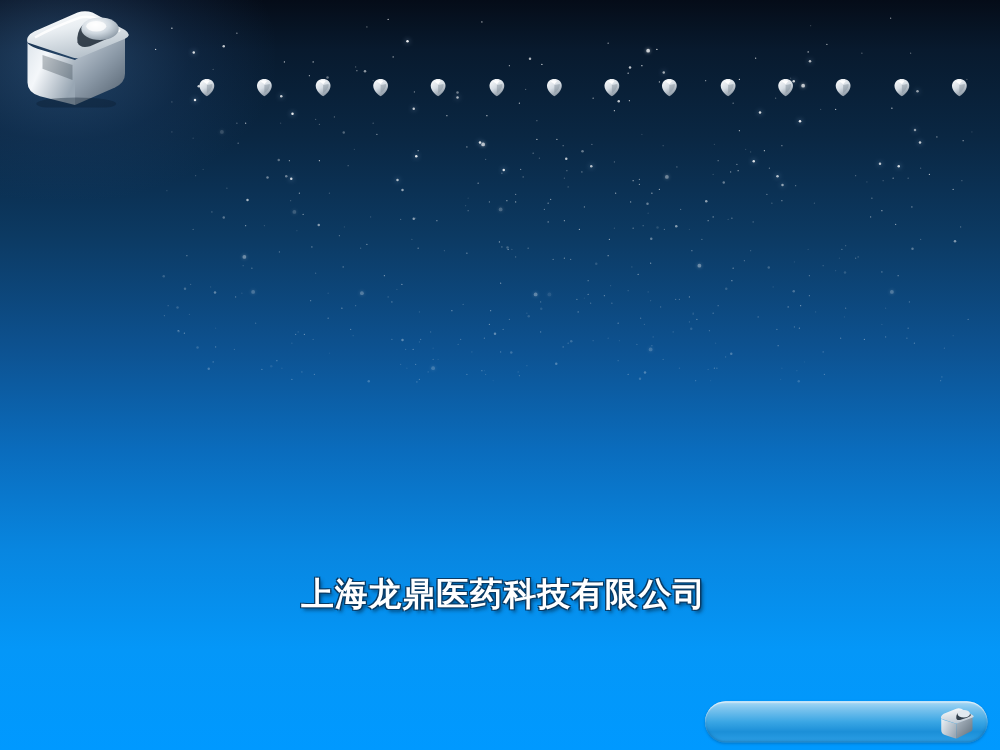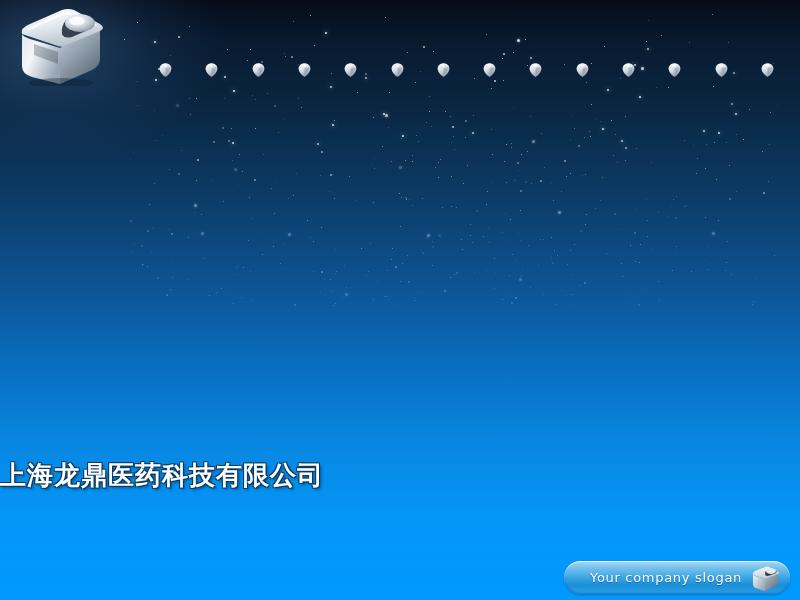"上海龙鼎医药科技有限公司" .subtitle-wrap { text-align: none -> right }
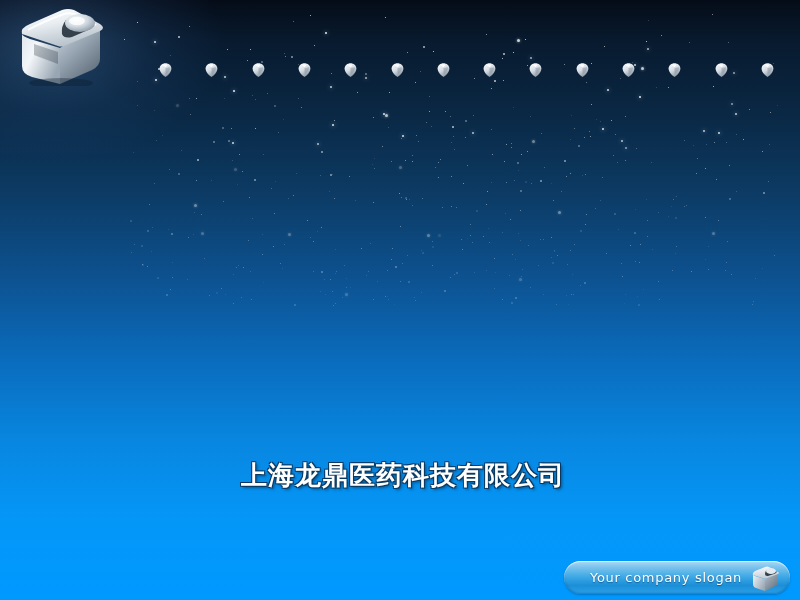"Your company slogan" span.slogan-text { html: <span>Your company slogan</span> -> none }
